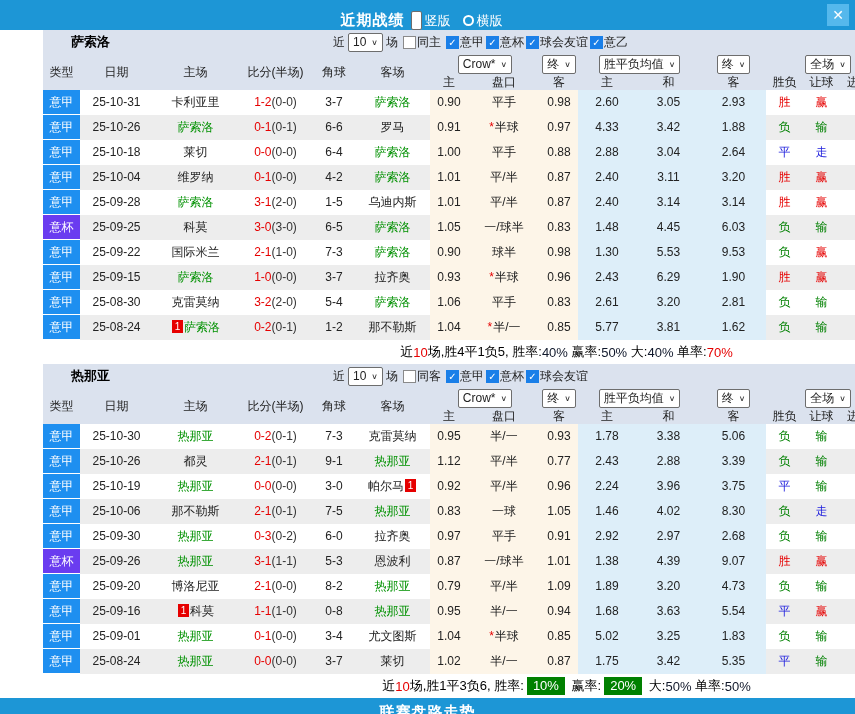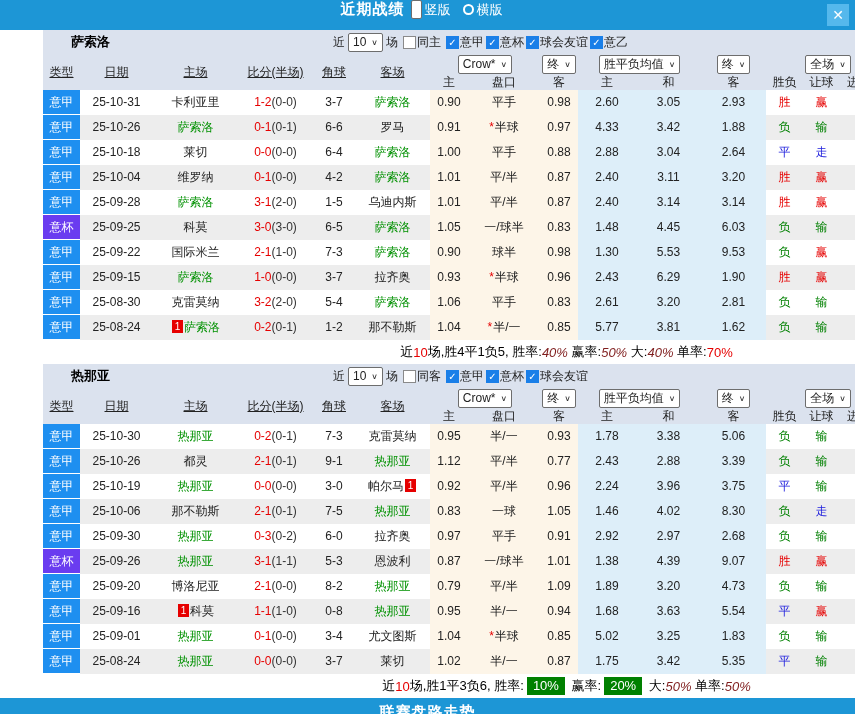"近期战绩" .titlebar { align-items: flex-start -> flex-end }
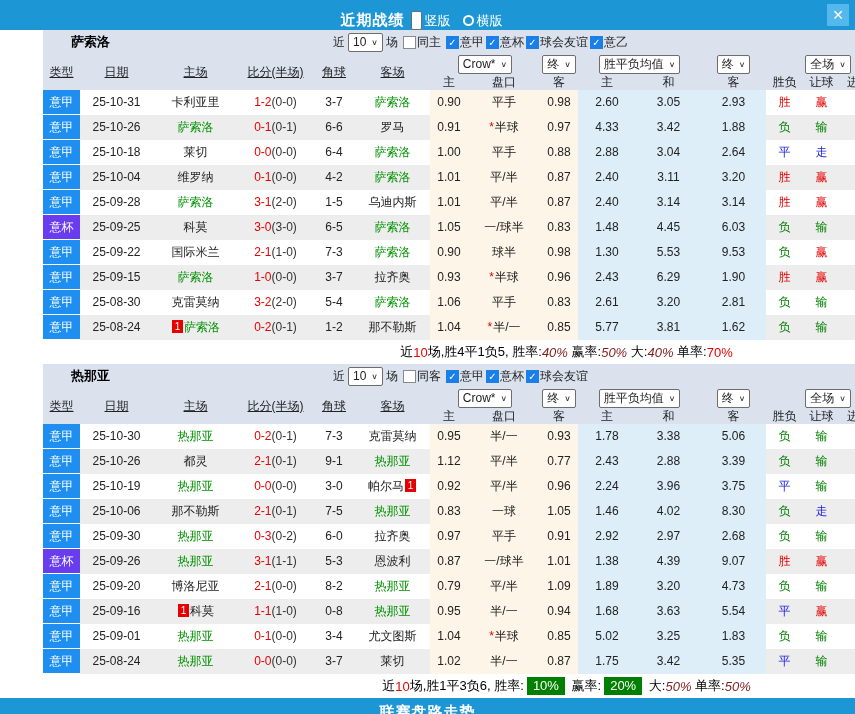"类型" .th.span2 { text-decoration: underline -> none }
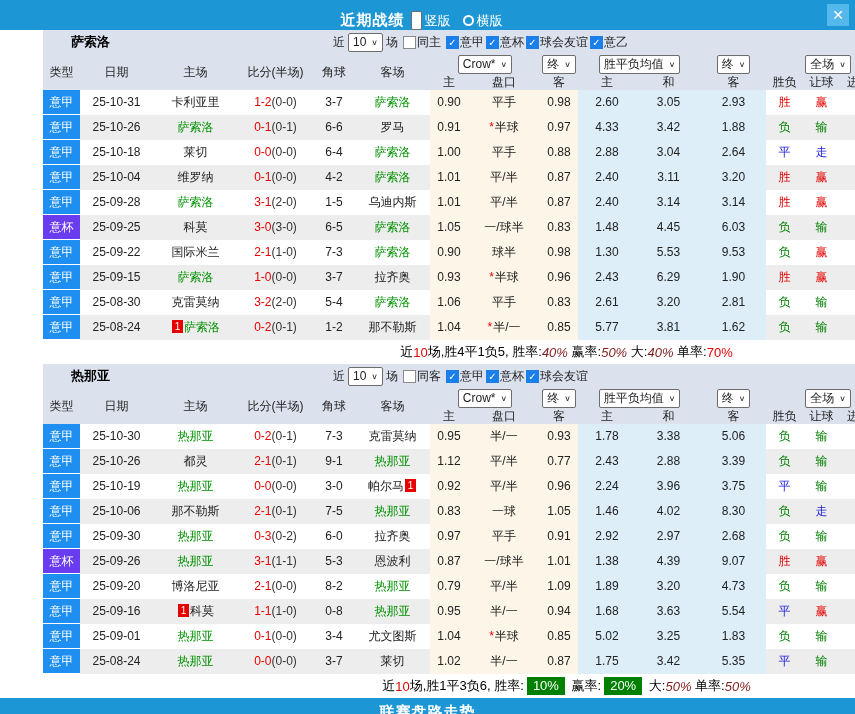"40%" .tk-b { color: #7f1d1d -> #0f172a; font-style: italic -> none }
